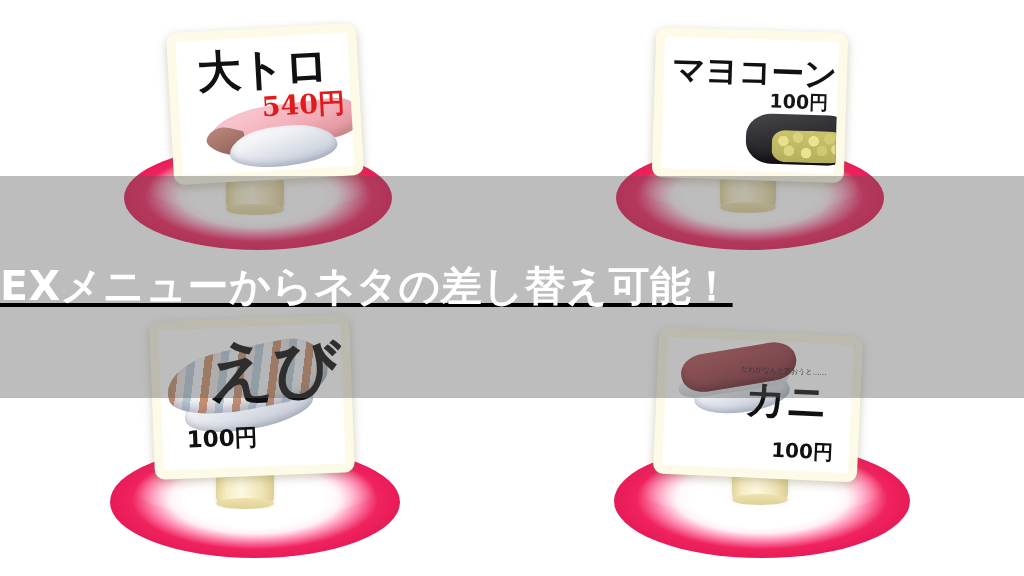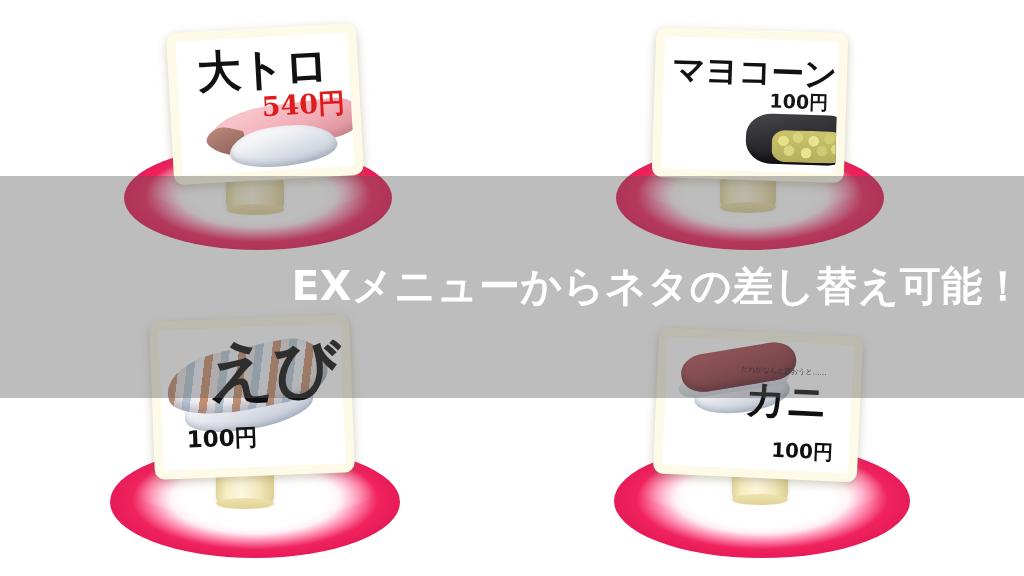"EXメニューからネタの差し替え可能！" .caption-band { align-items: flex-end -> flex-start; text-decoration: none -> underline }
